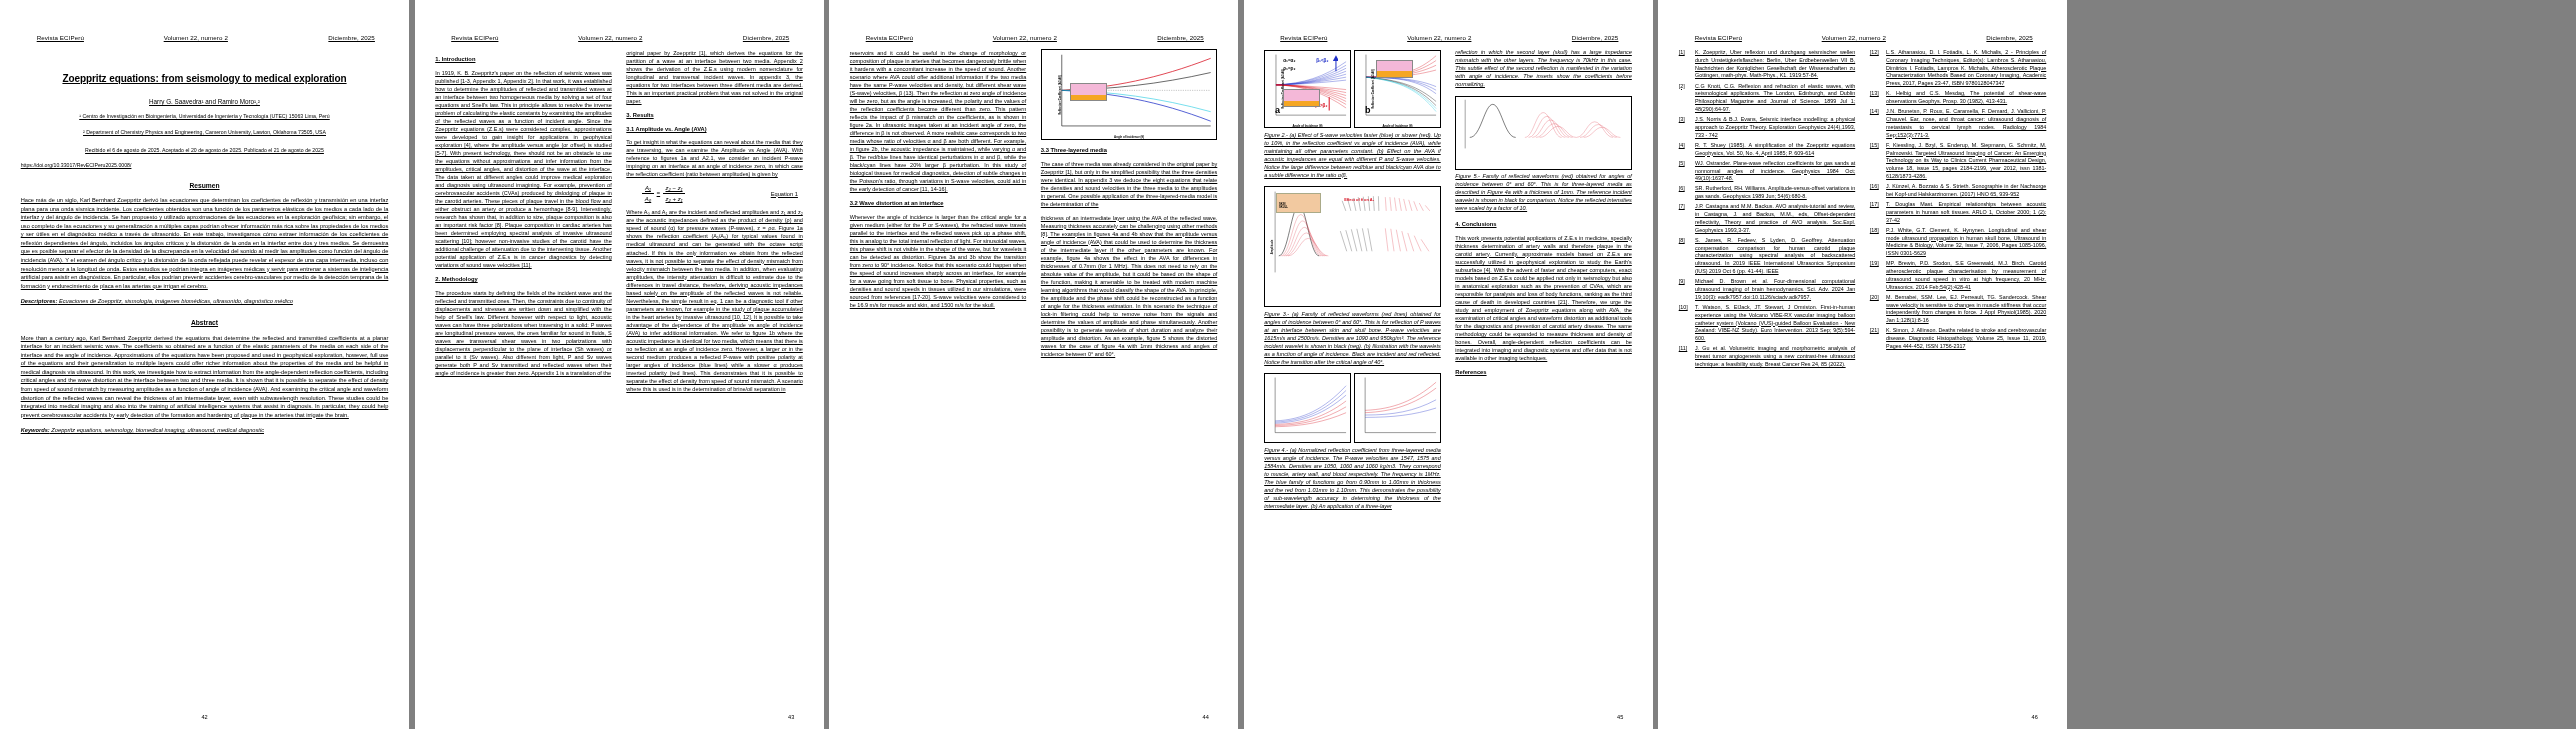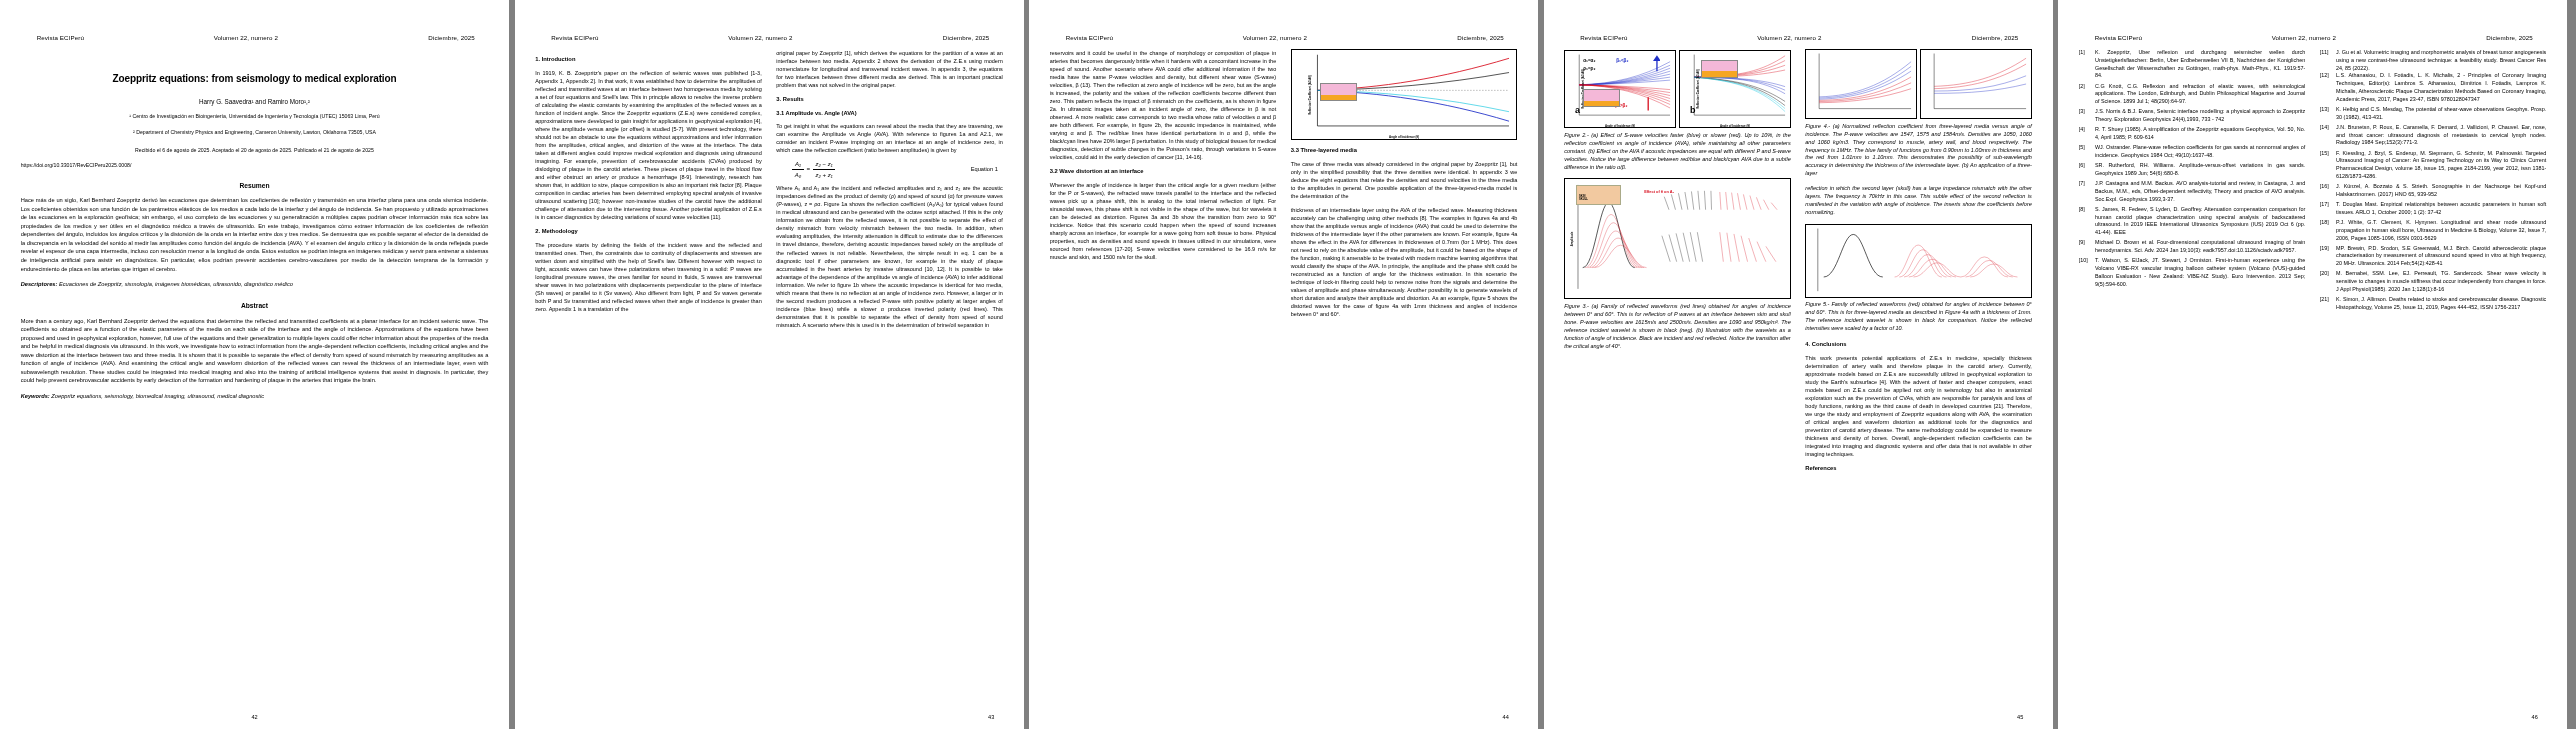"Zoeppritz equations: from seismology to" .page { text-decoration: none -> underline; width: 509px -> 409px }
